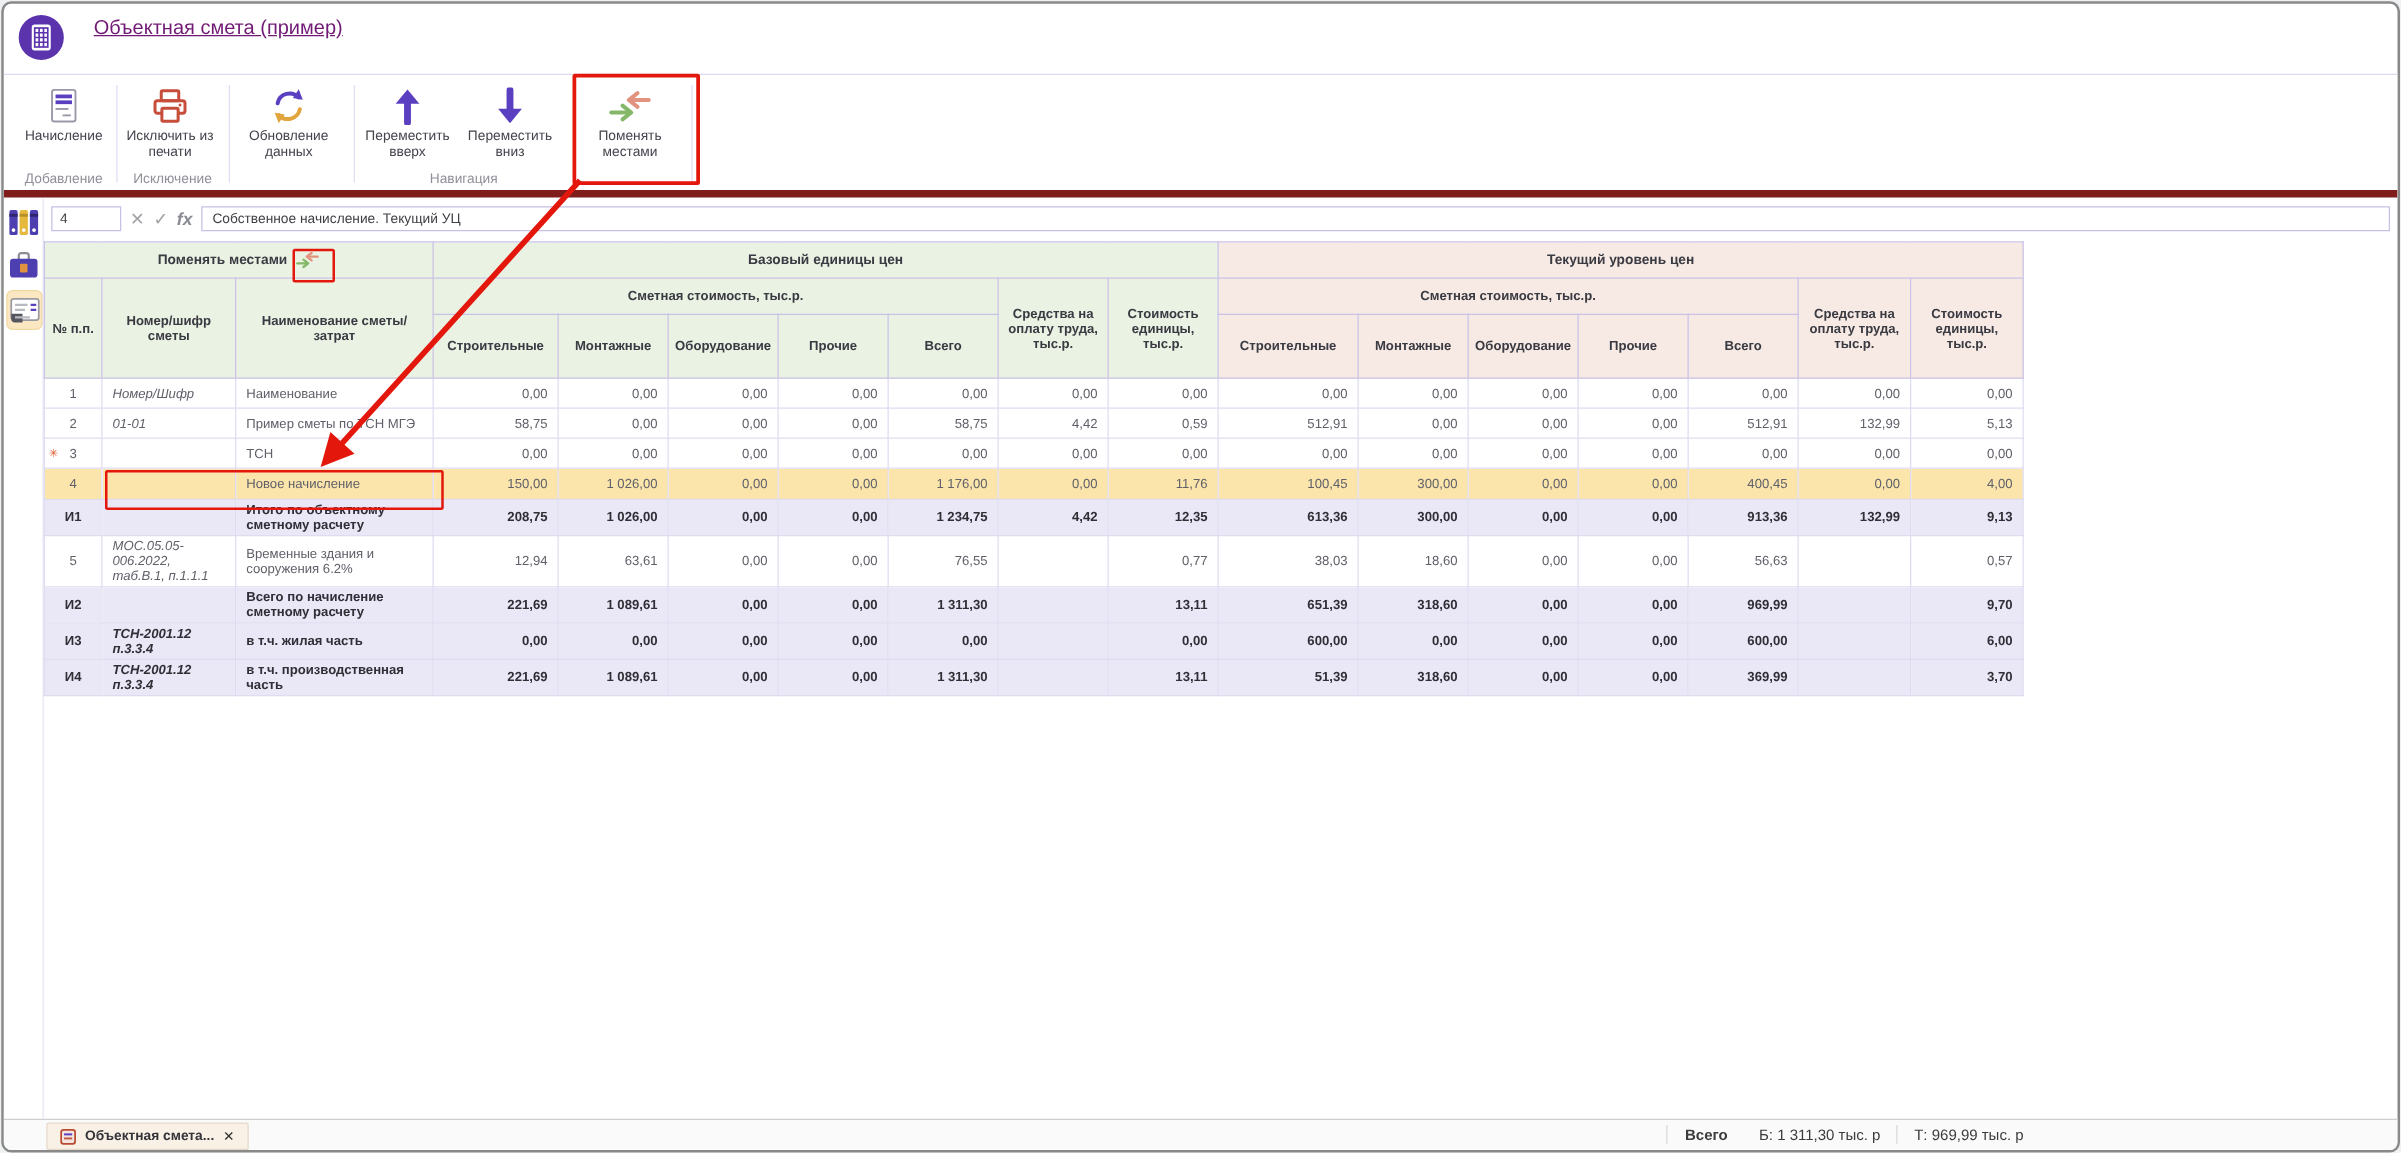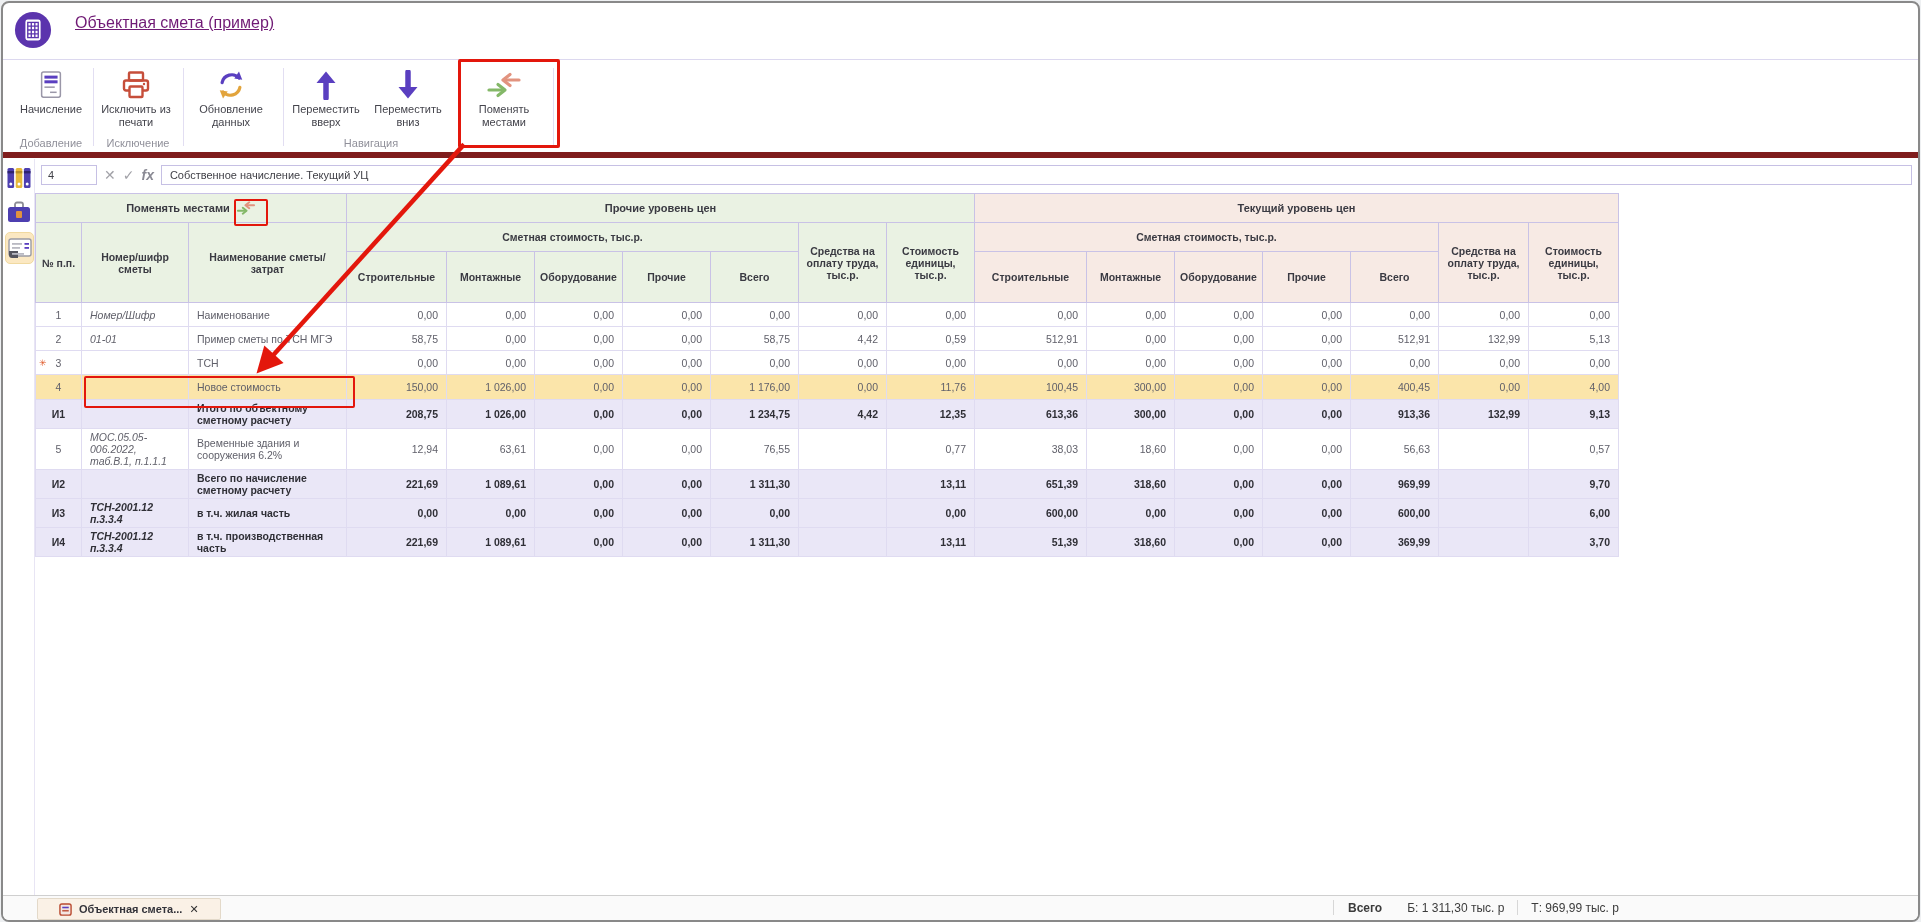"Прочие уровень цен" th.hgreen { text: Прочие уровень -> Базовый единицы }
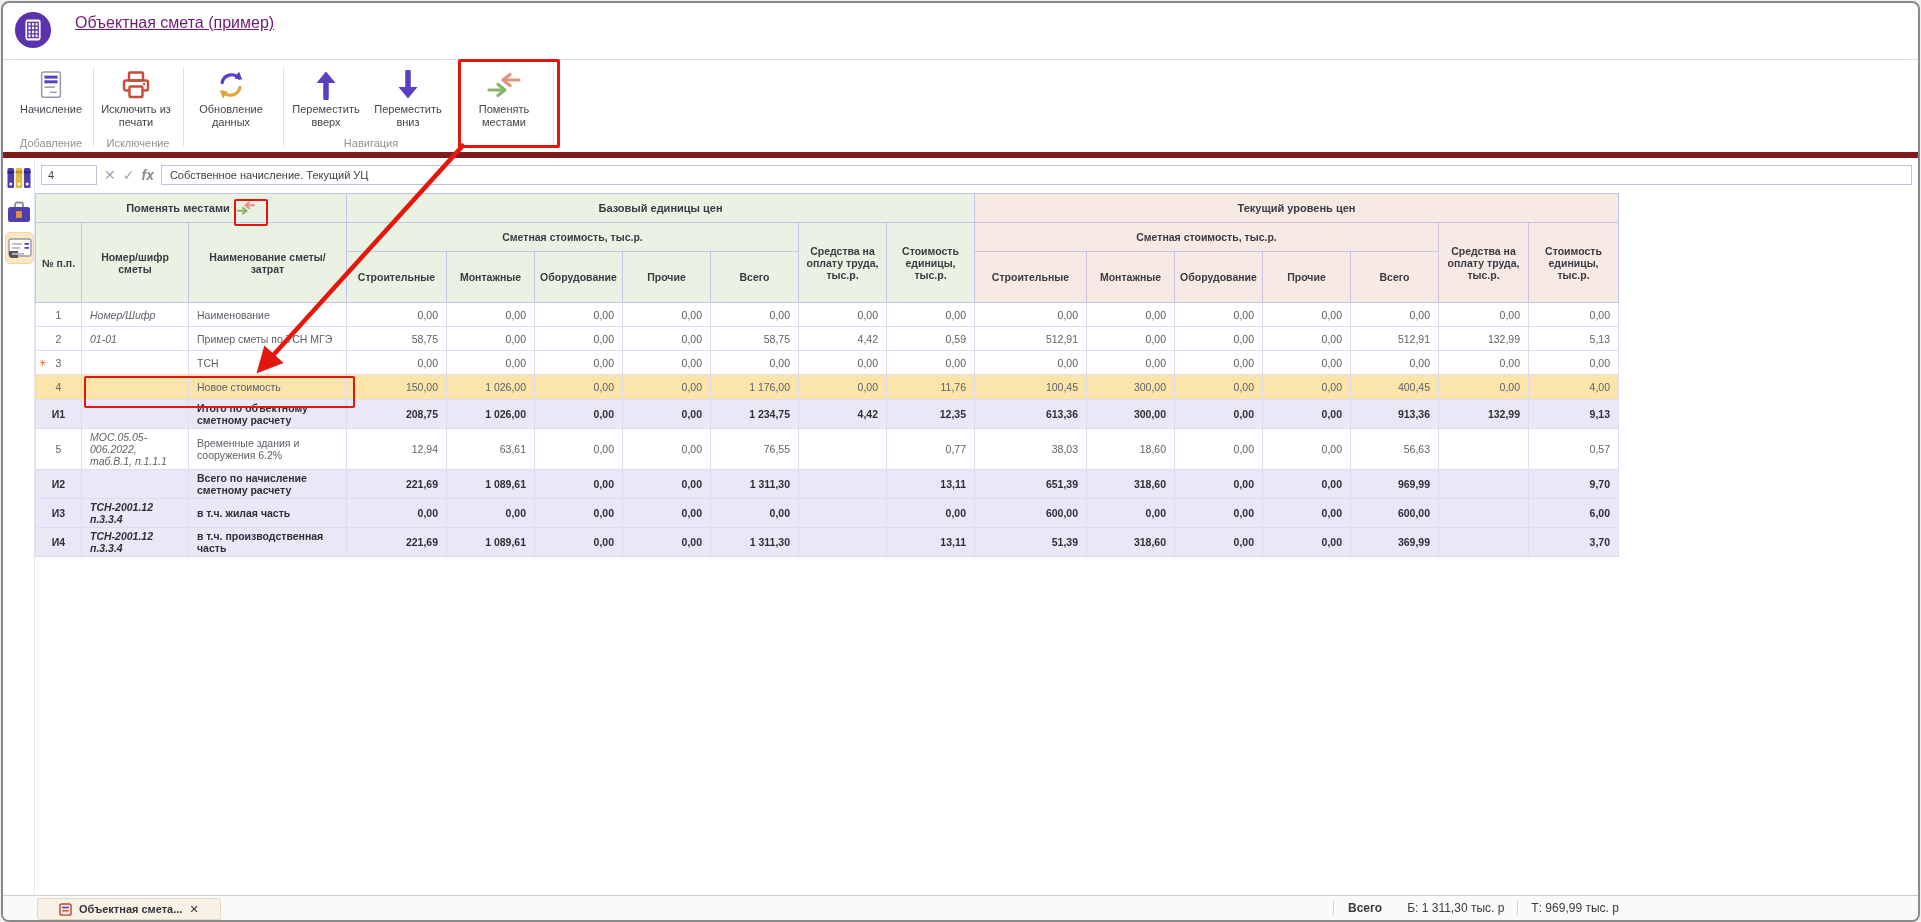"Новое стоимость" td.td-name { text: стоимость -> начисление }
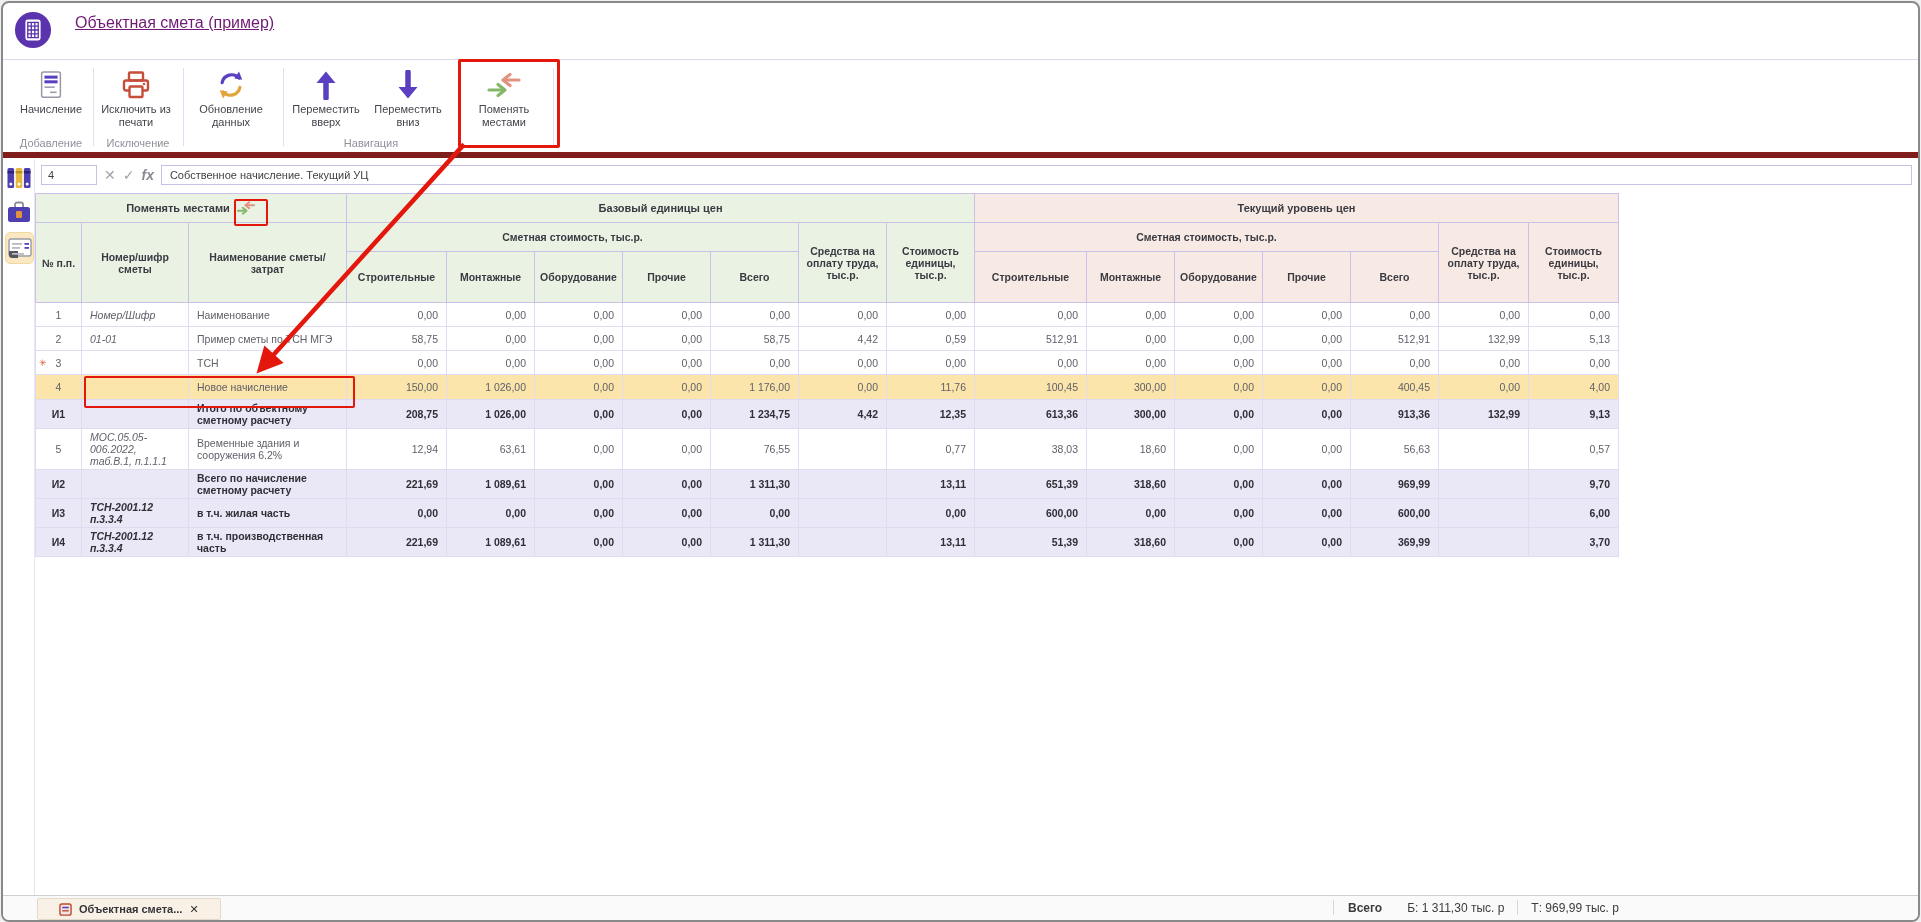"Объектная смета..." .doctab { padding: 0 21px -> 0 10px }
